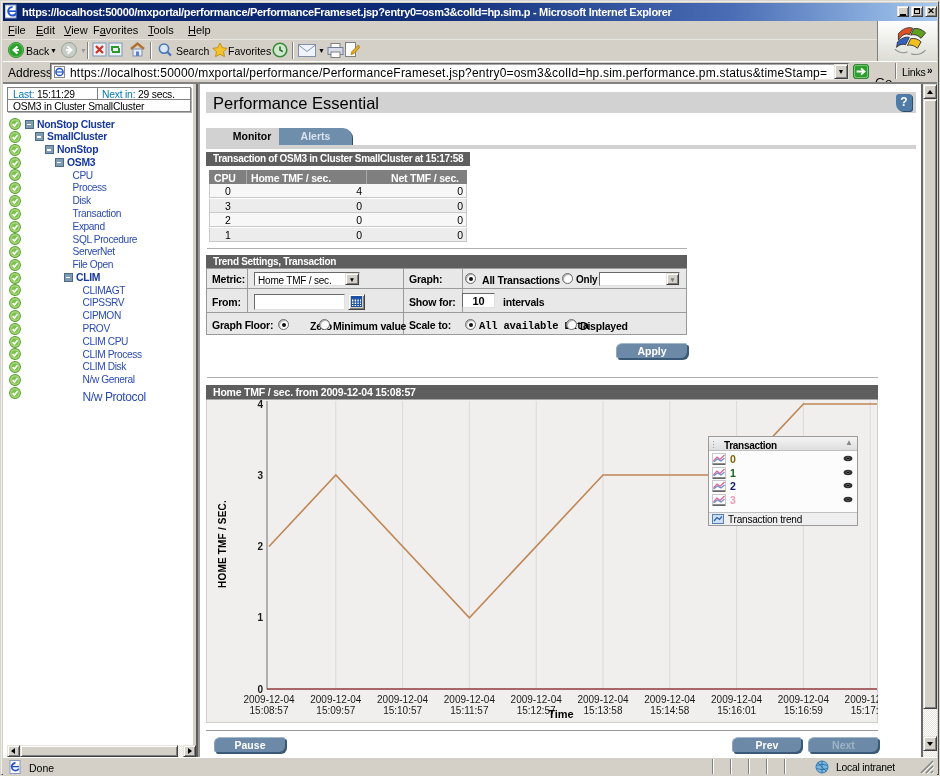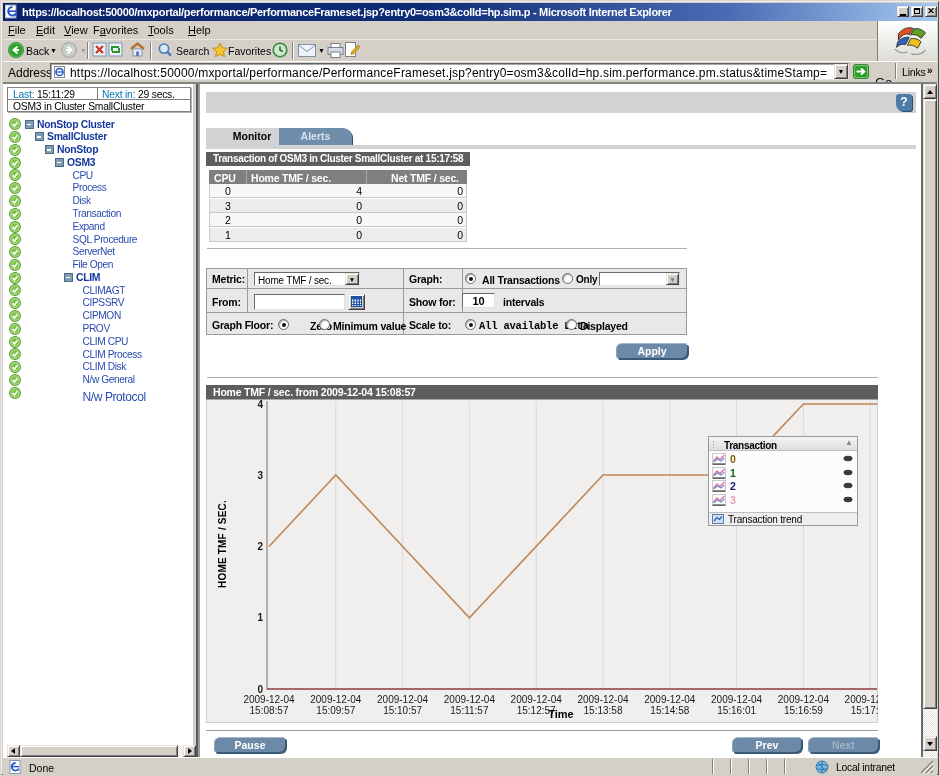"Performance Essential" div.tx { html: none -> <div>Performance Essential</div> }
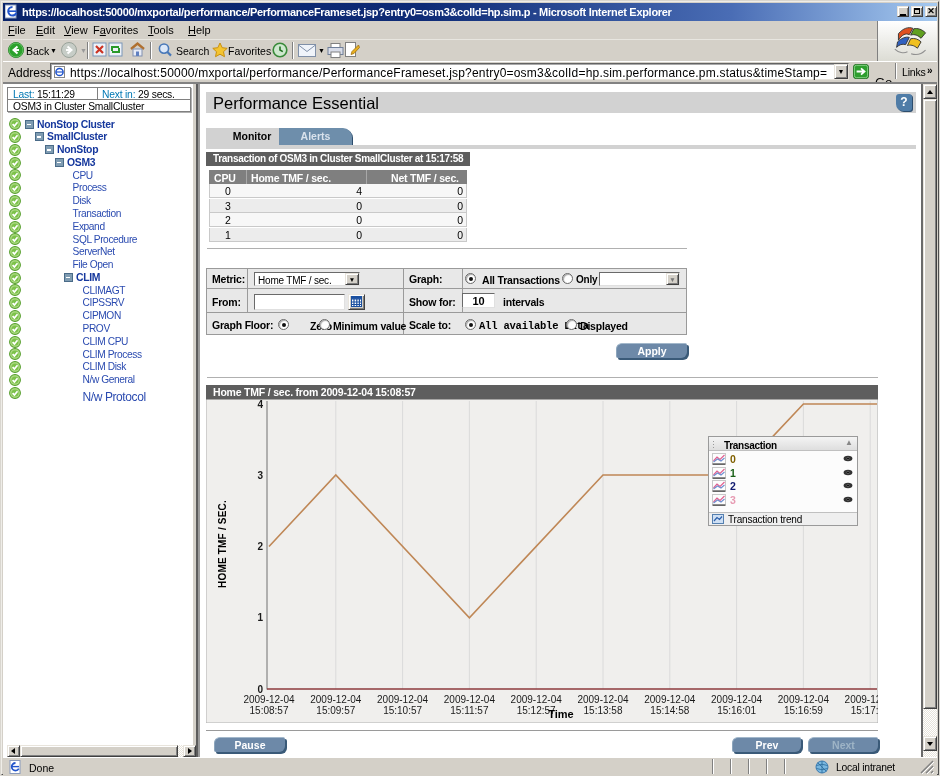"Trend Settings, Transaction" div.abs { html: none -> <div>Trend Settings, Transaction</div> }
